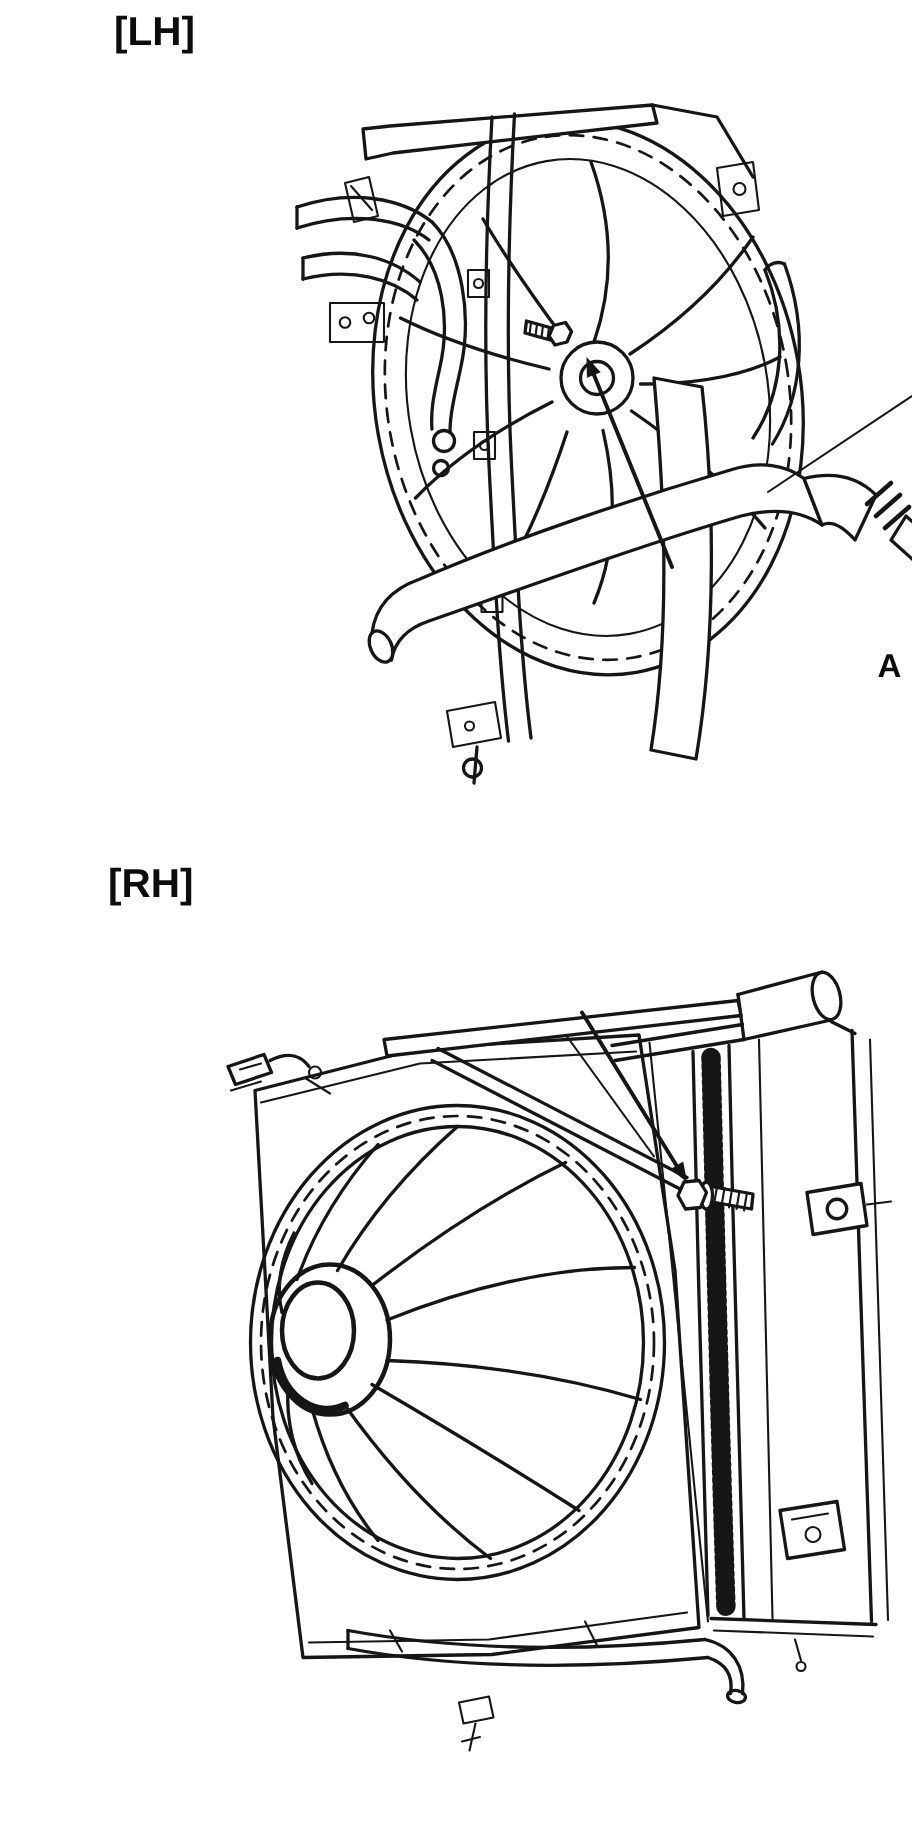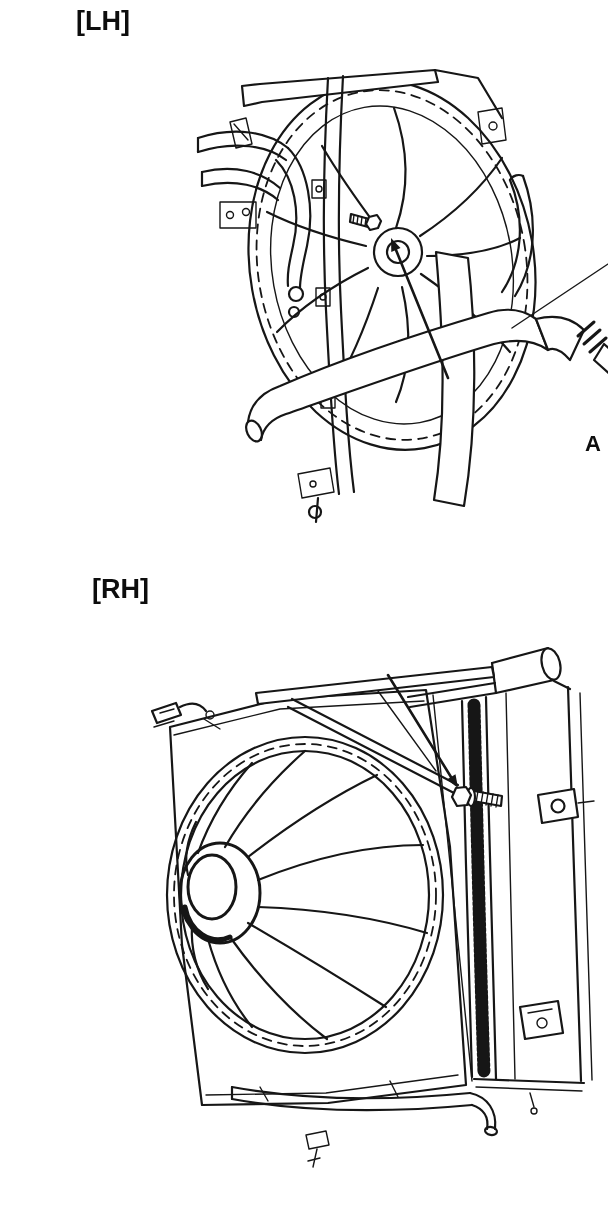"[RH]" .fig-label.rh { left: 52px -> 32px }
